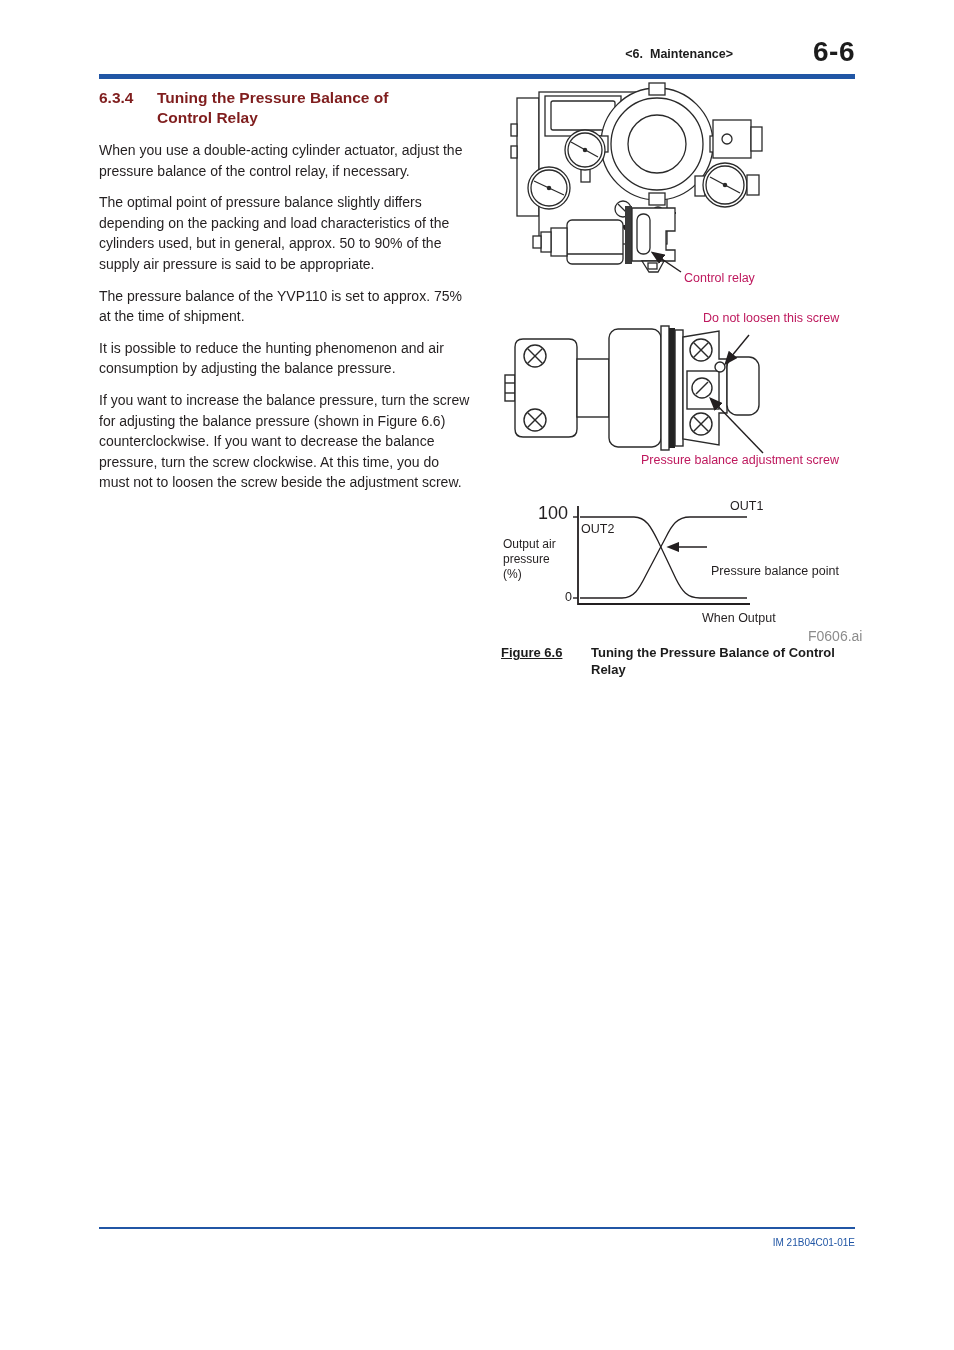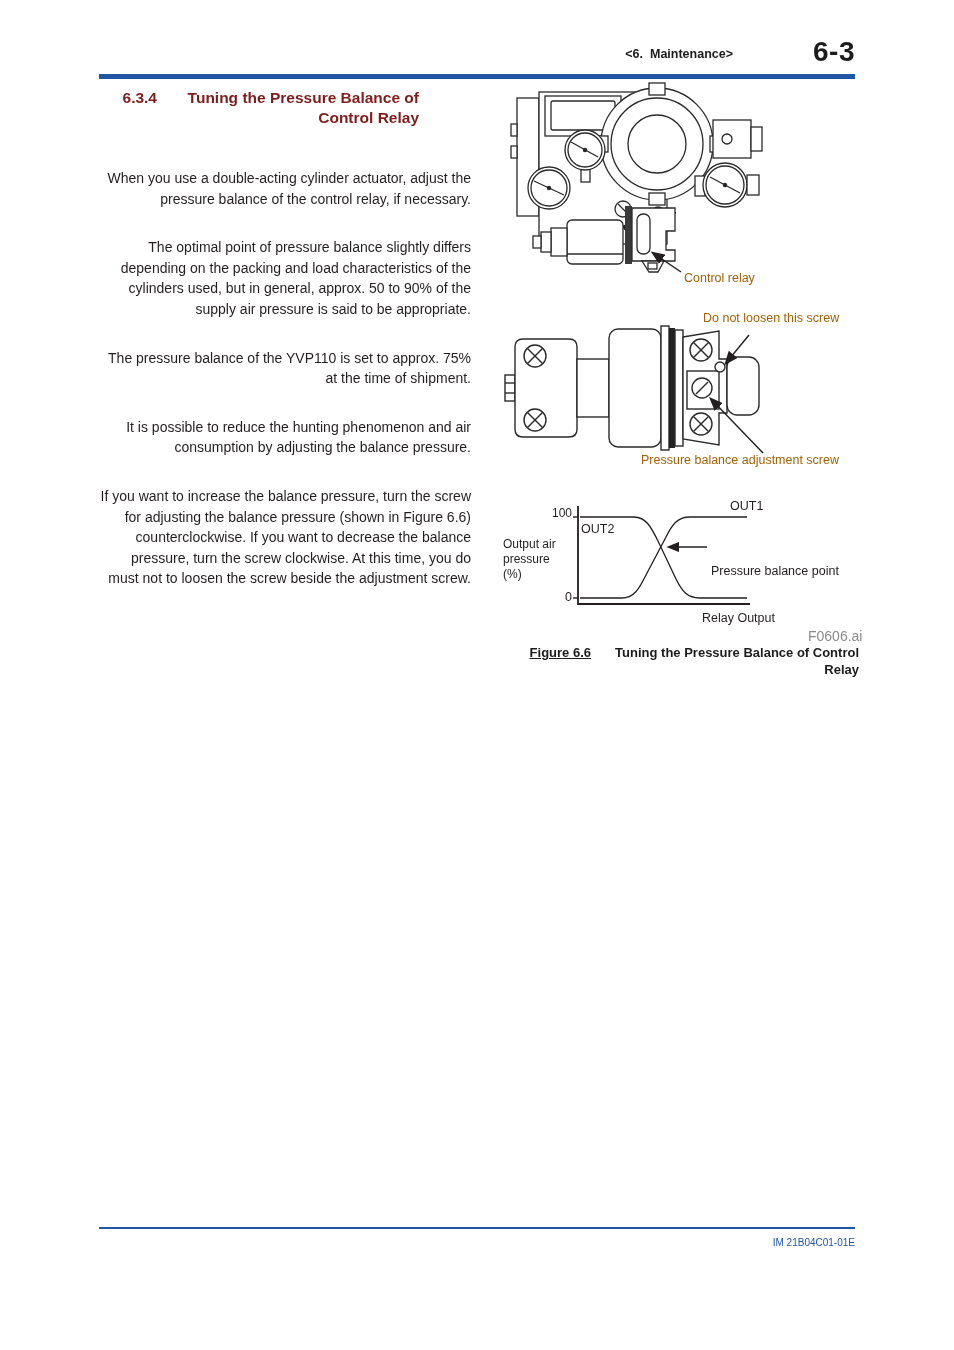"<6. Maintenance>" .abs { text-align: right -> none }
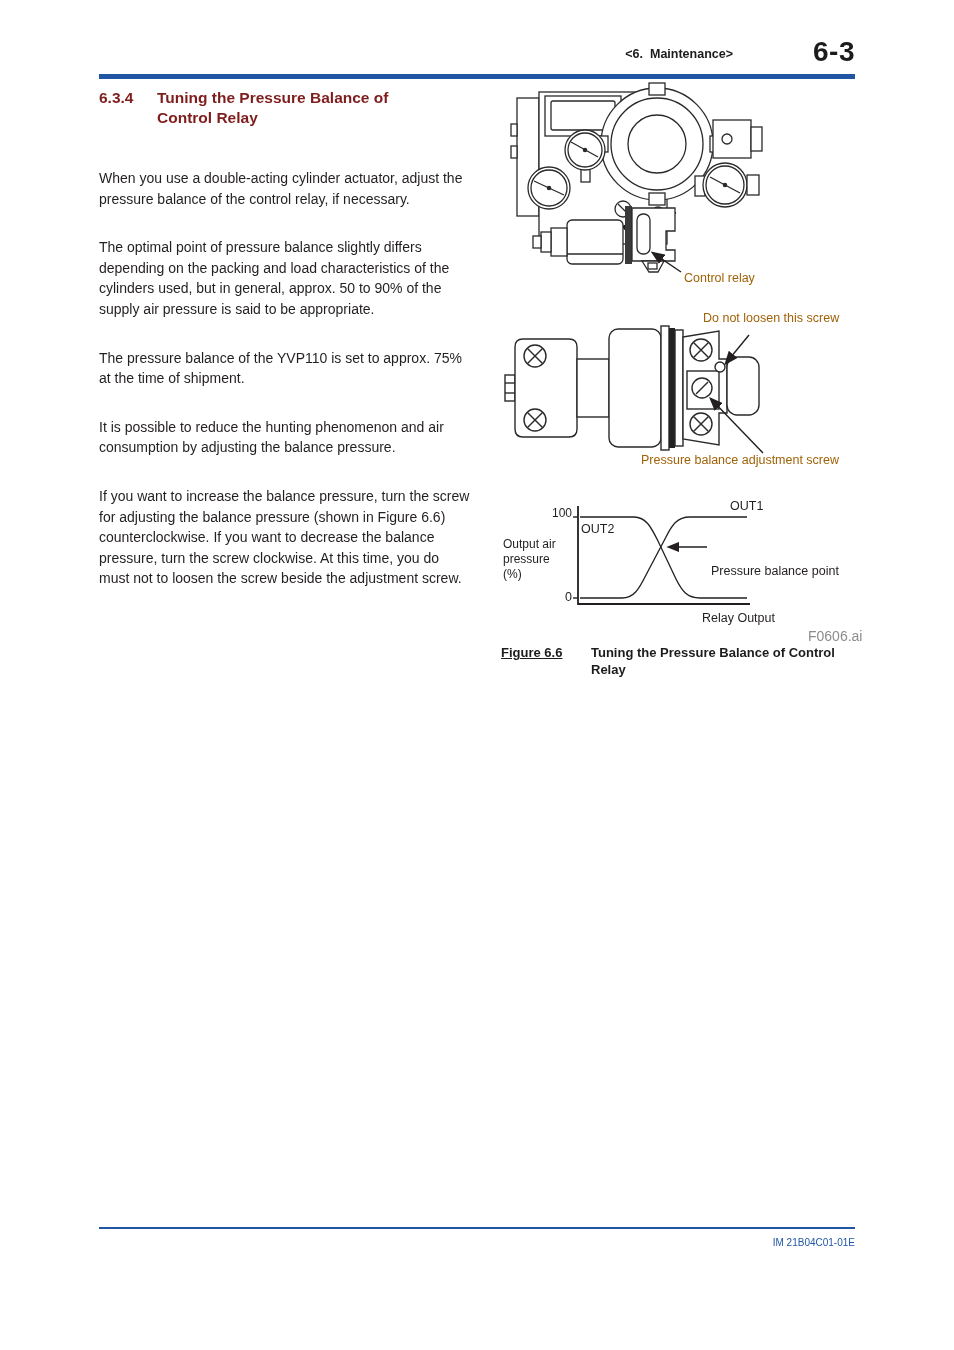"6-3" div.abs { text: 6-3 -> 6-6 }
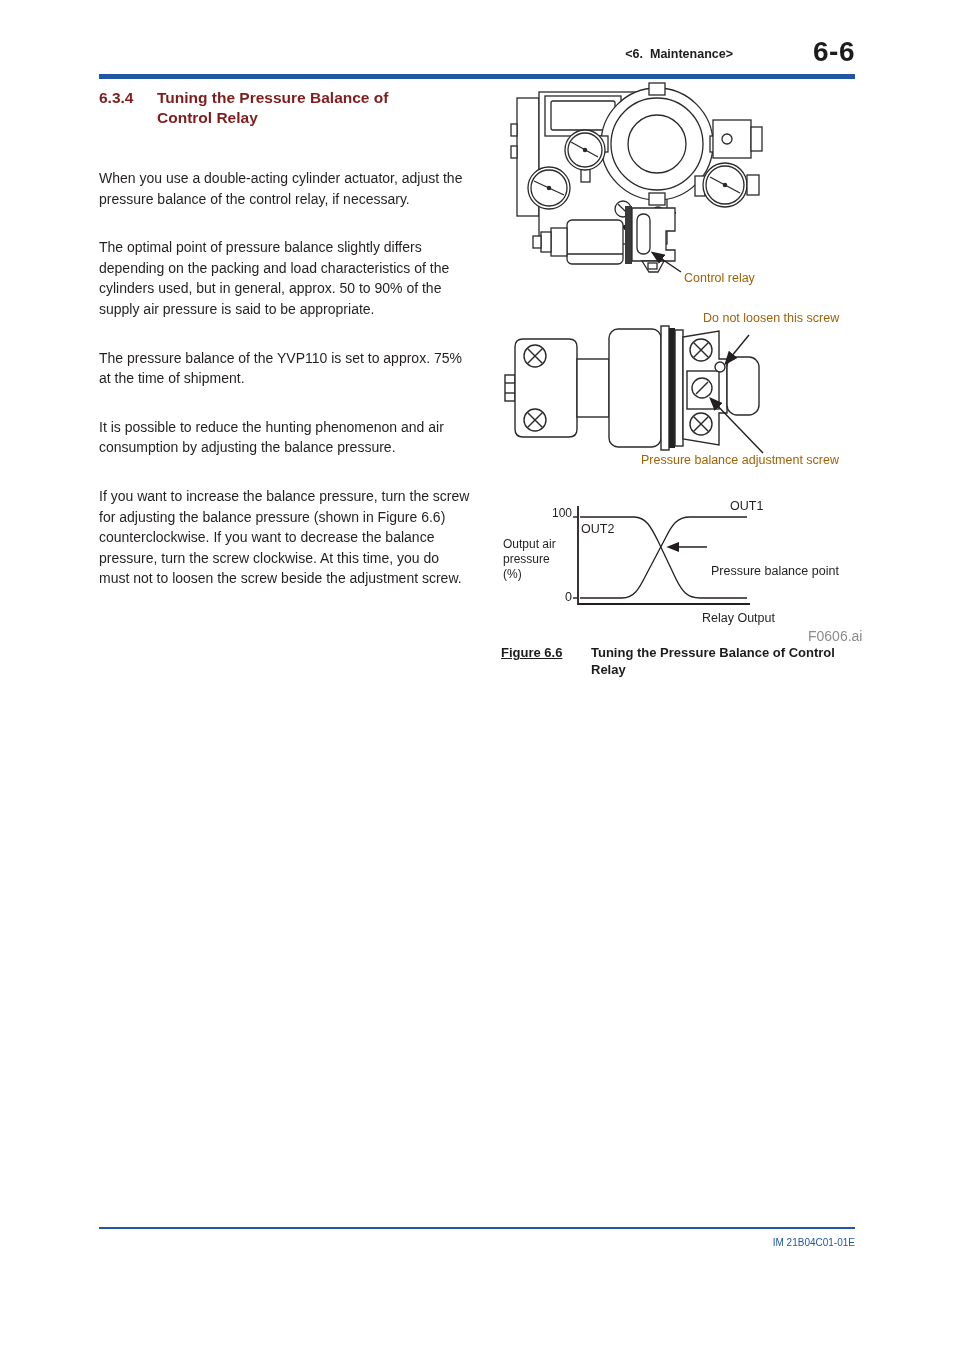"When you use a double-acting" .body-col p { margin-top: 28px -> none }
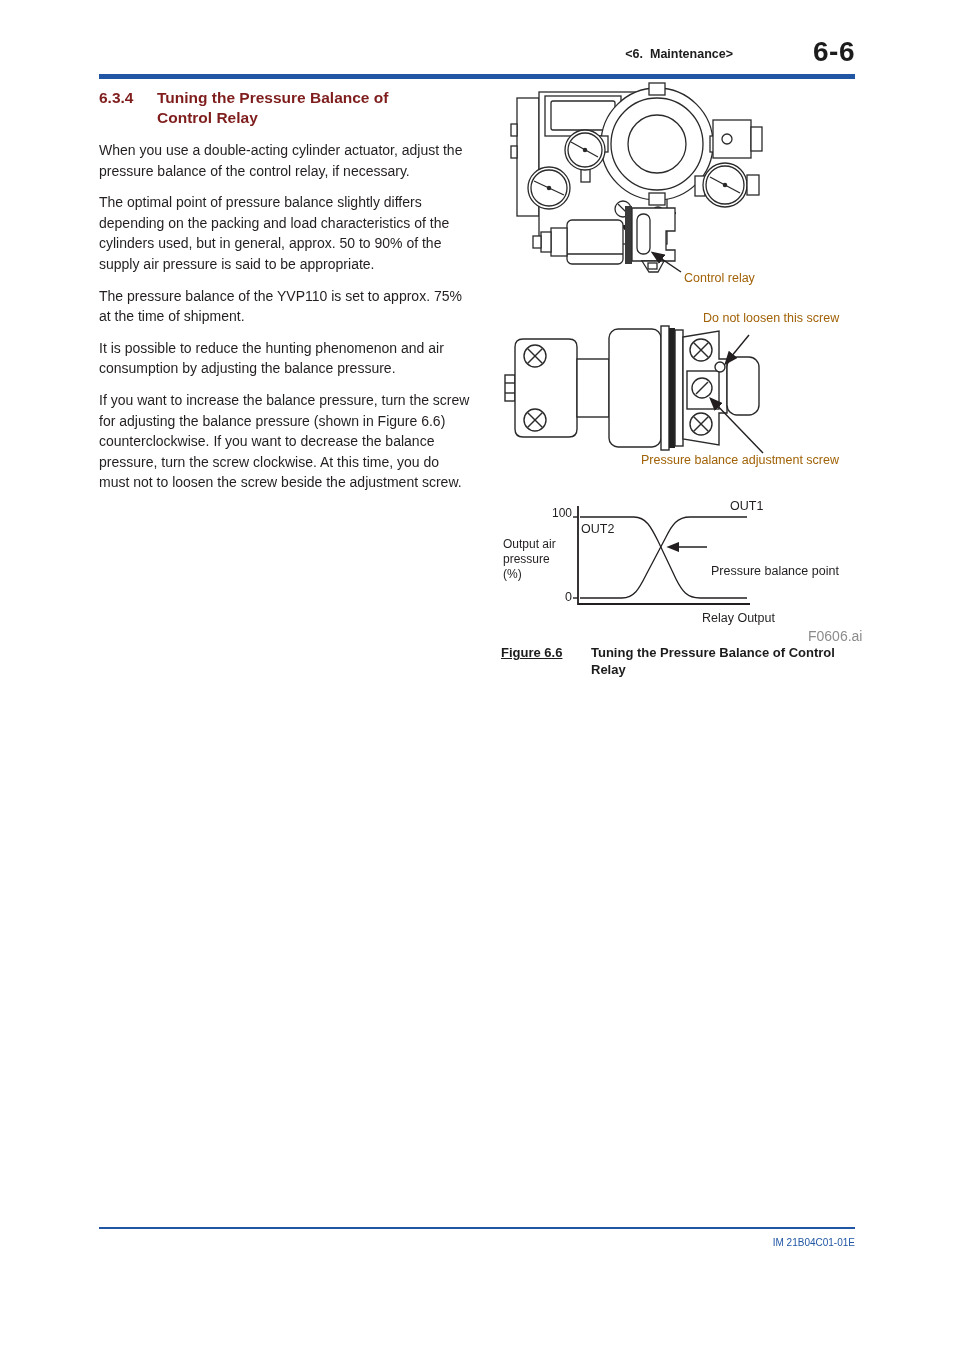"Control relay" .fig-label { color: #a16207 -> #be185d }
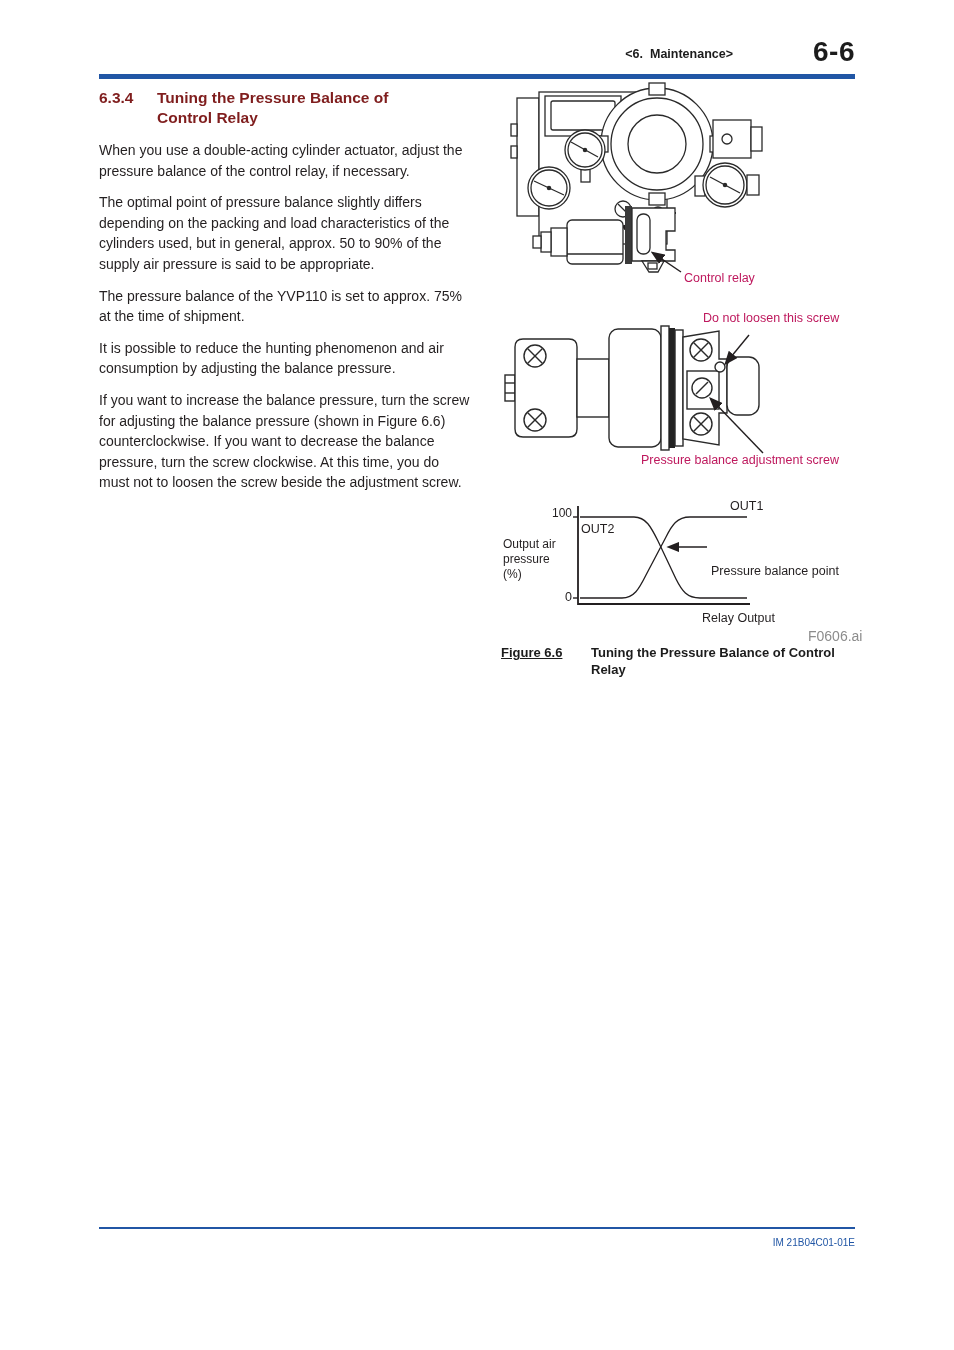"100" .lbl-ytick-100 { font-size: 12px -> 18px; text-align: right -> left }
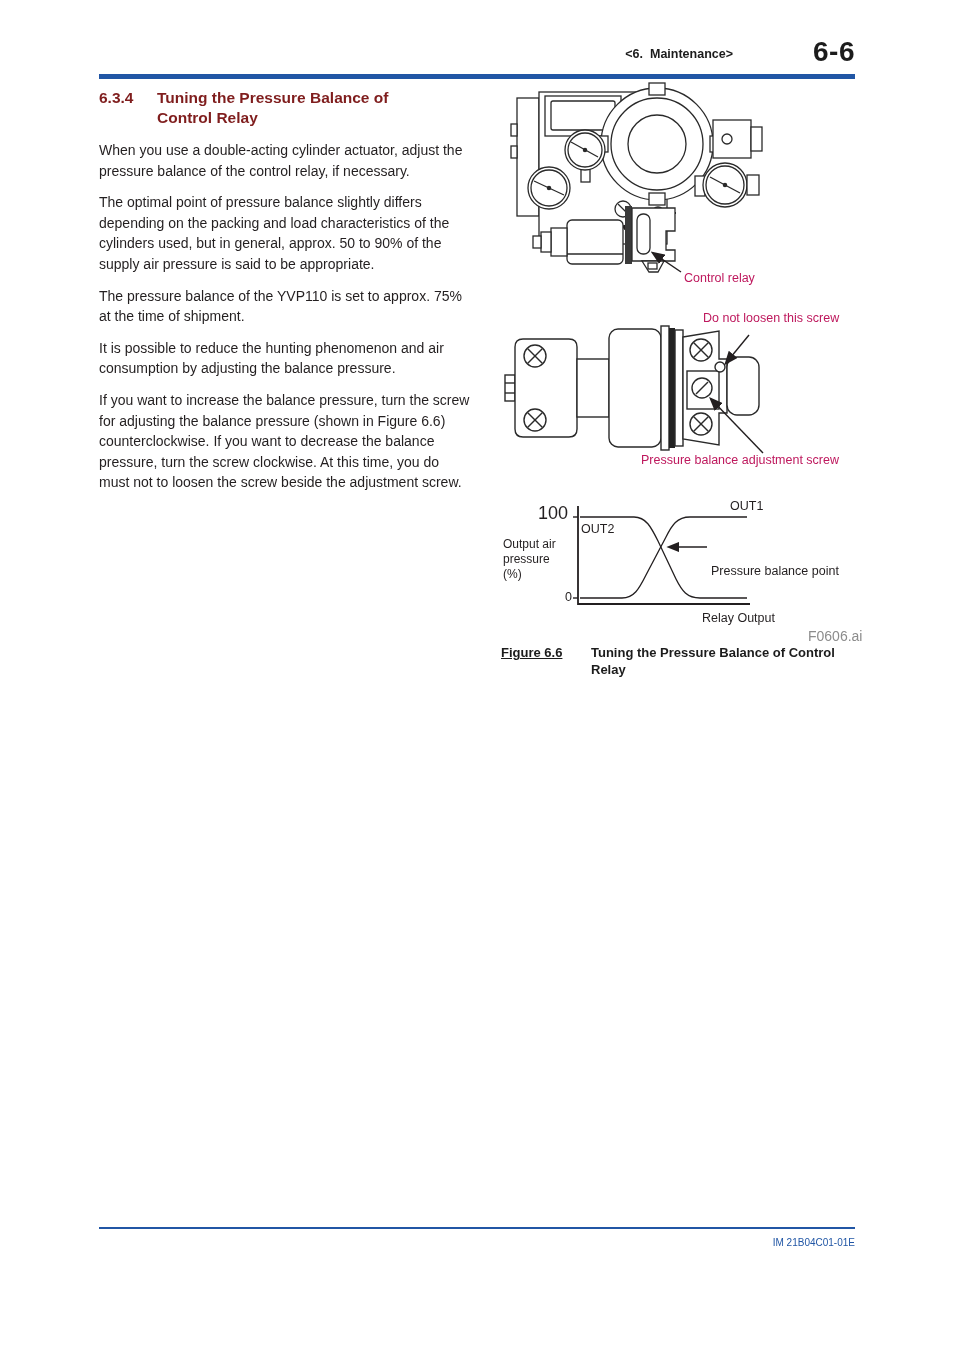"Relay Output" div.abs { text: Relay -> When }
